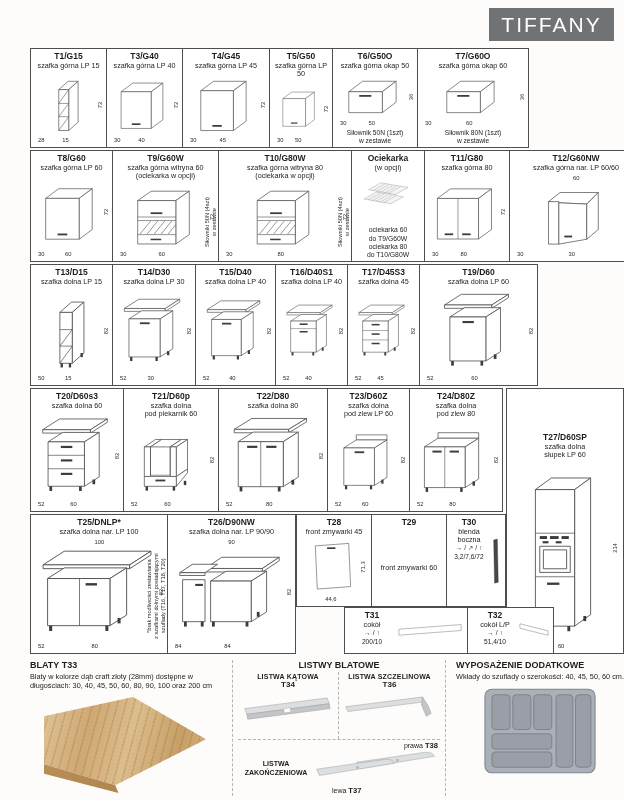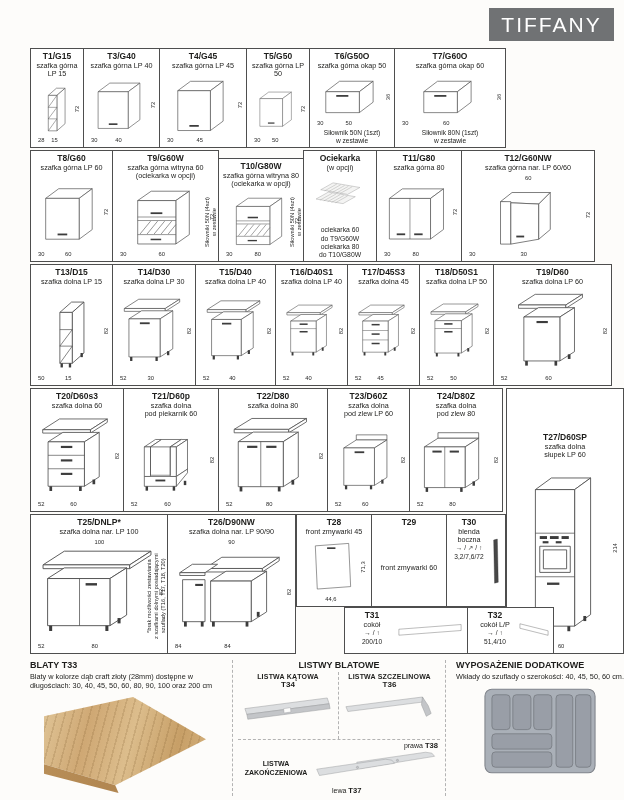"T1/G15" div.cell { width: 54px -> 77px }
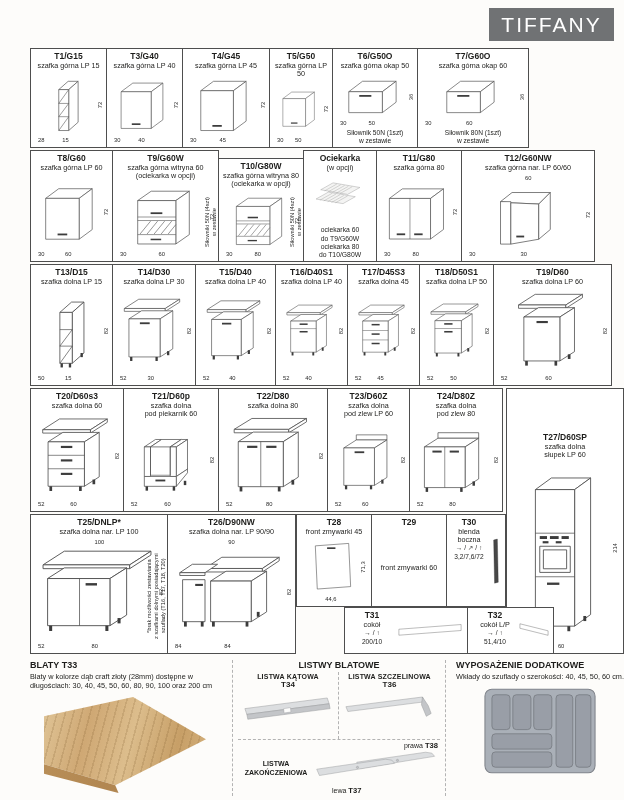"T10/G80W" div.cell { margin-top: 8px -> none; width: 86px -> 134px }
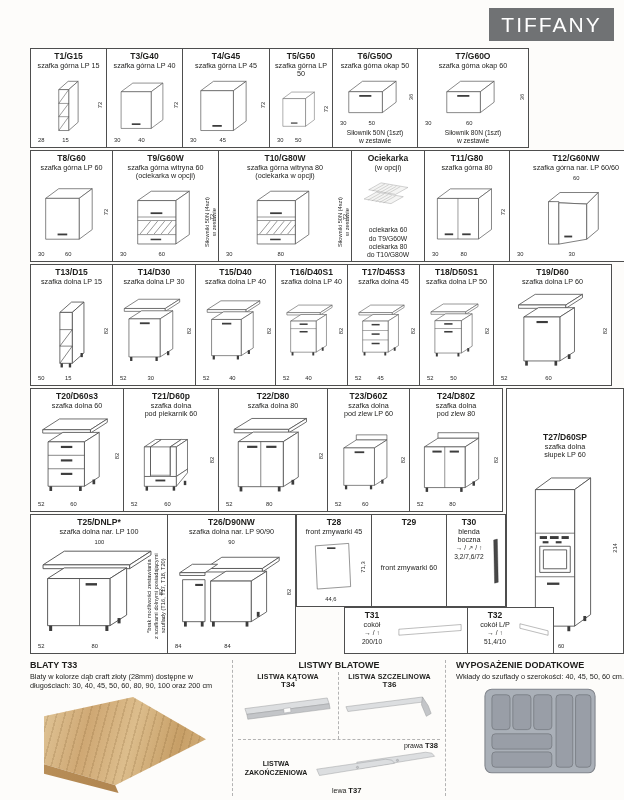"T18/D50S1" div.cell { html: <div> <div>T18/D50S1</div> <div>szafka dolna LP 50</div> <div> <svg> <use></use> </svg> <span>52</span> <span>50</span> <span>82</span> </div> </div> -> none }
